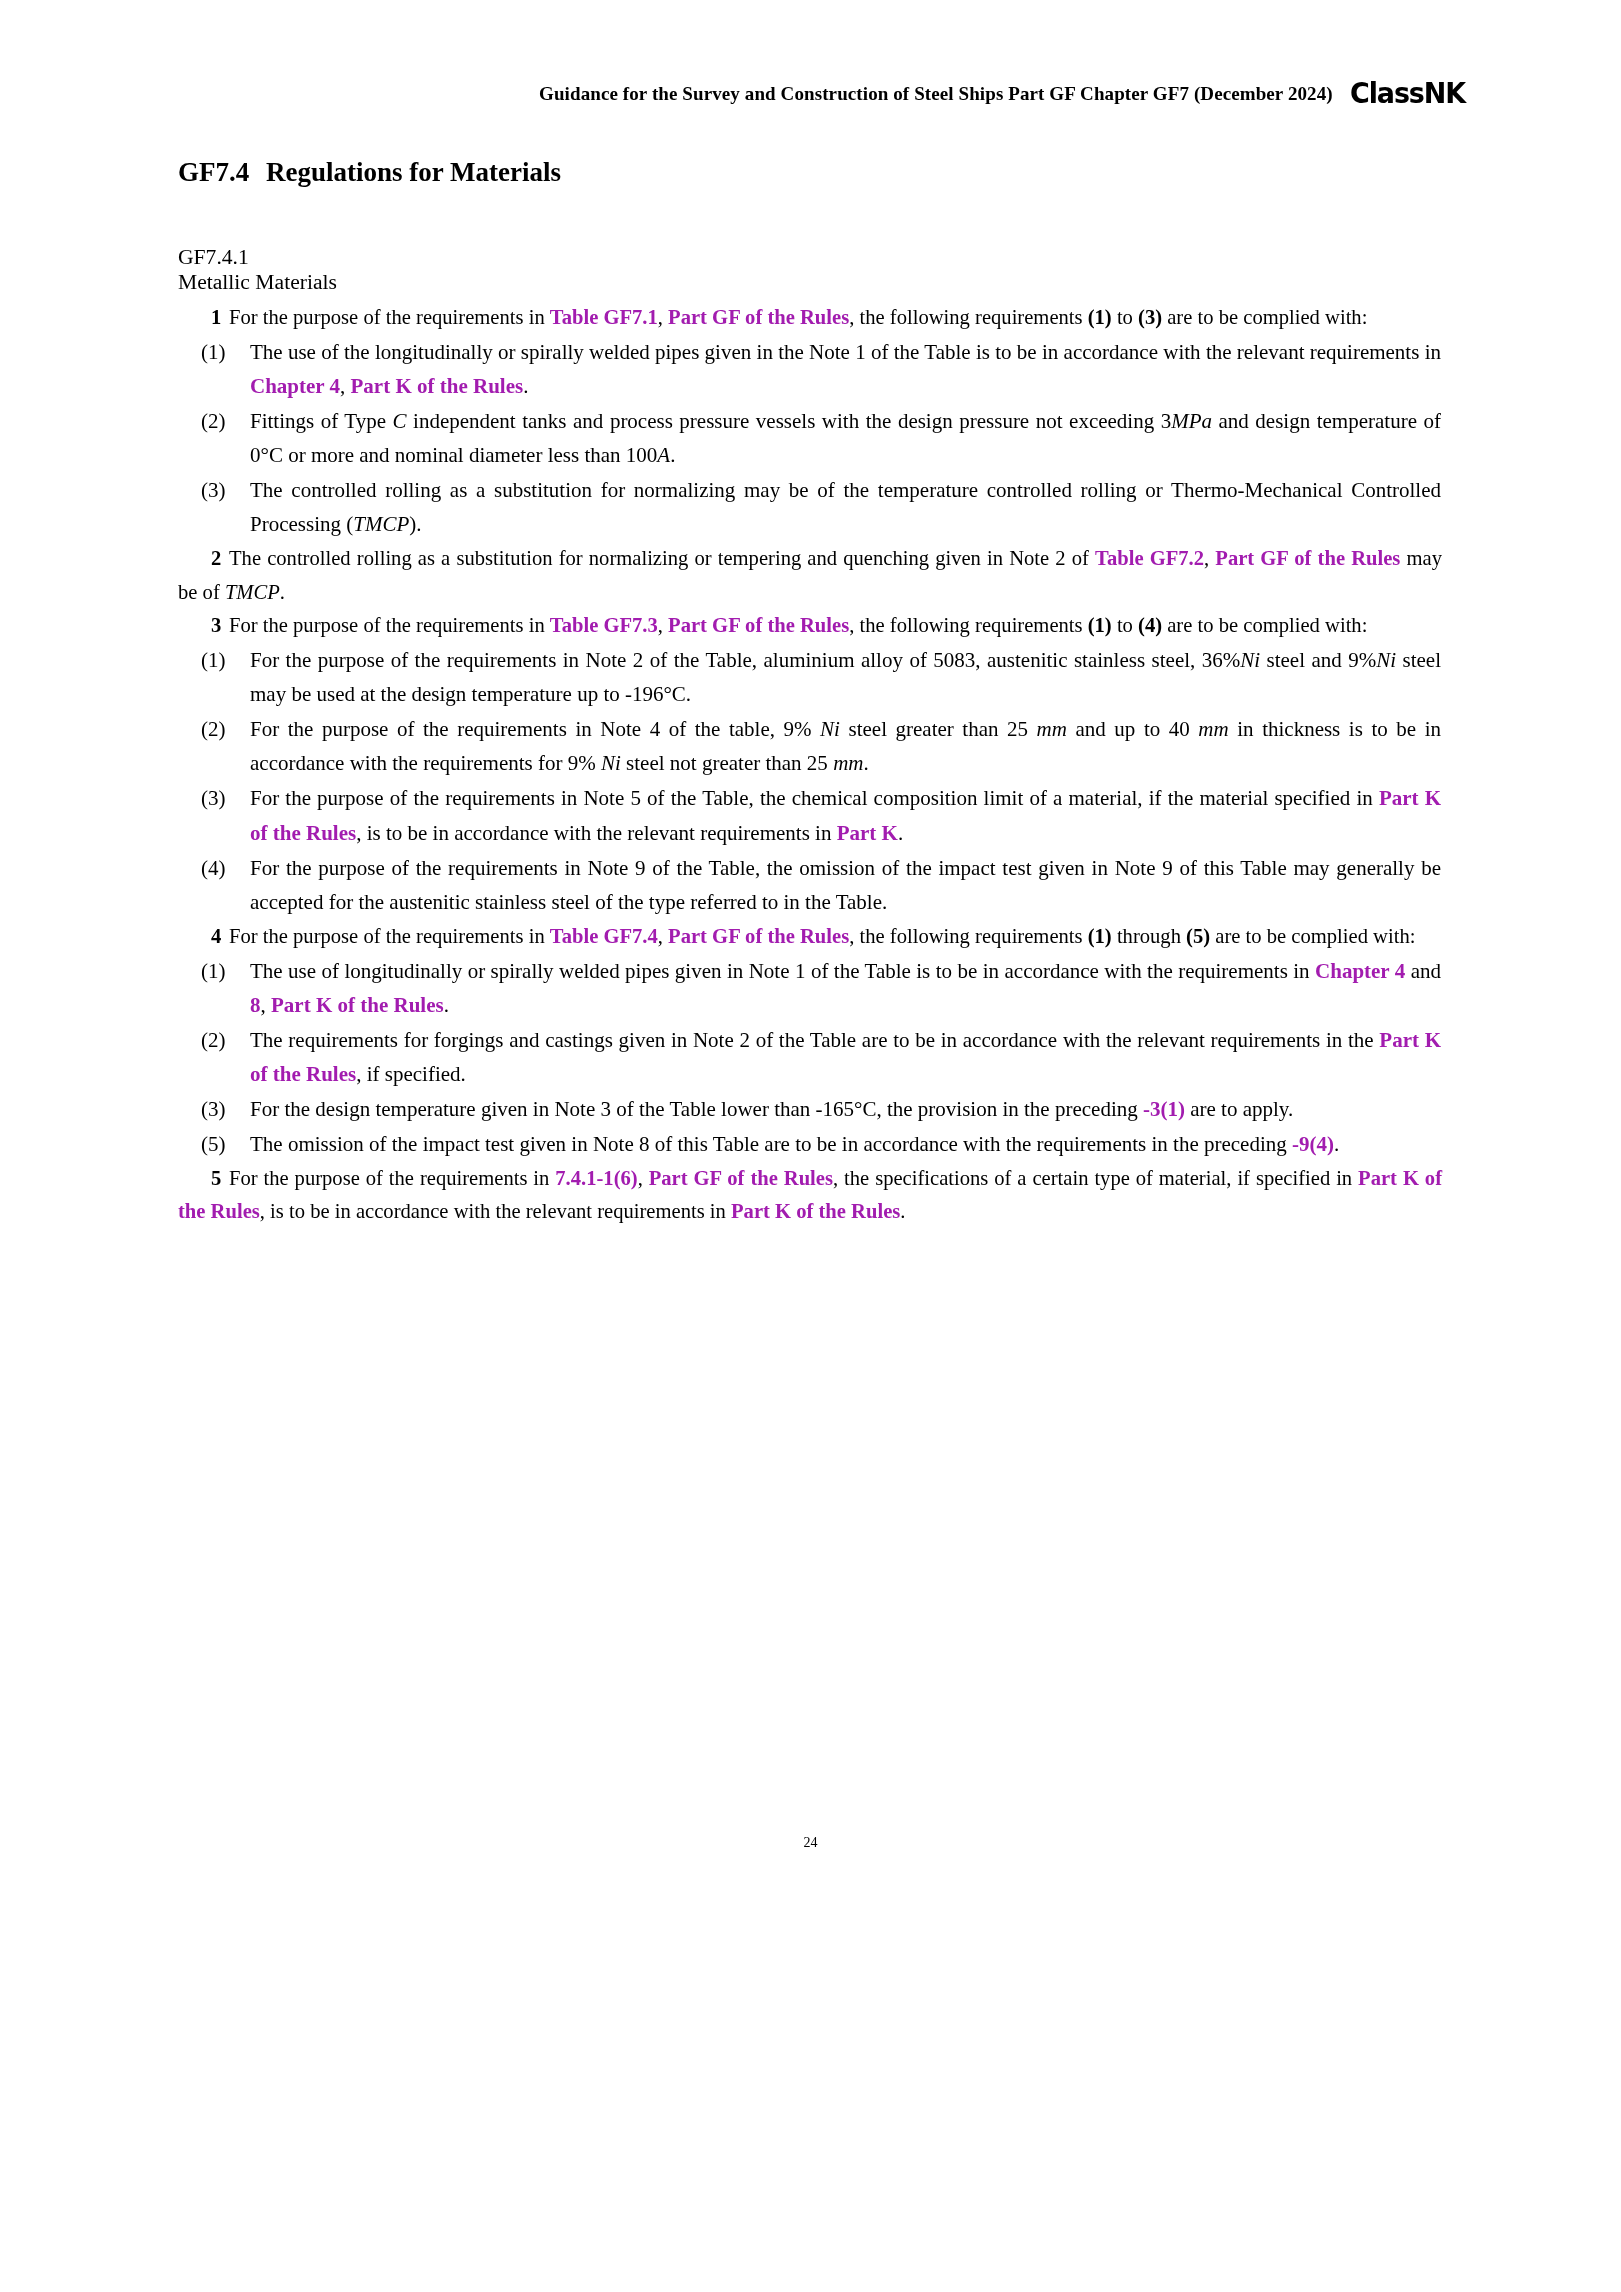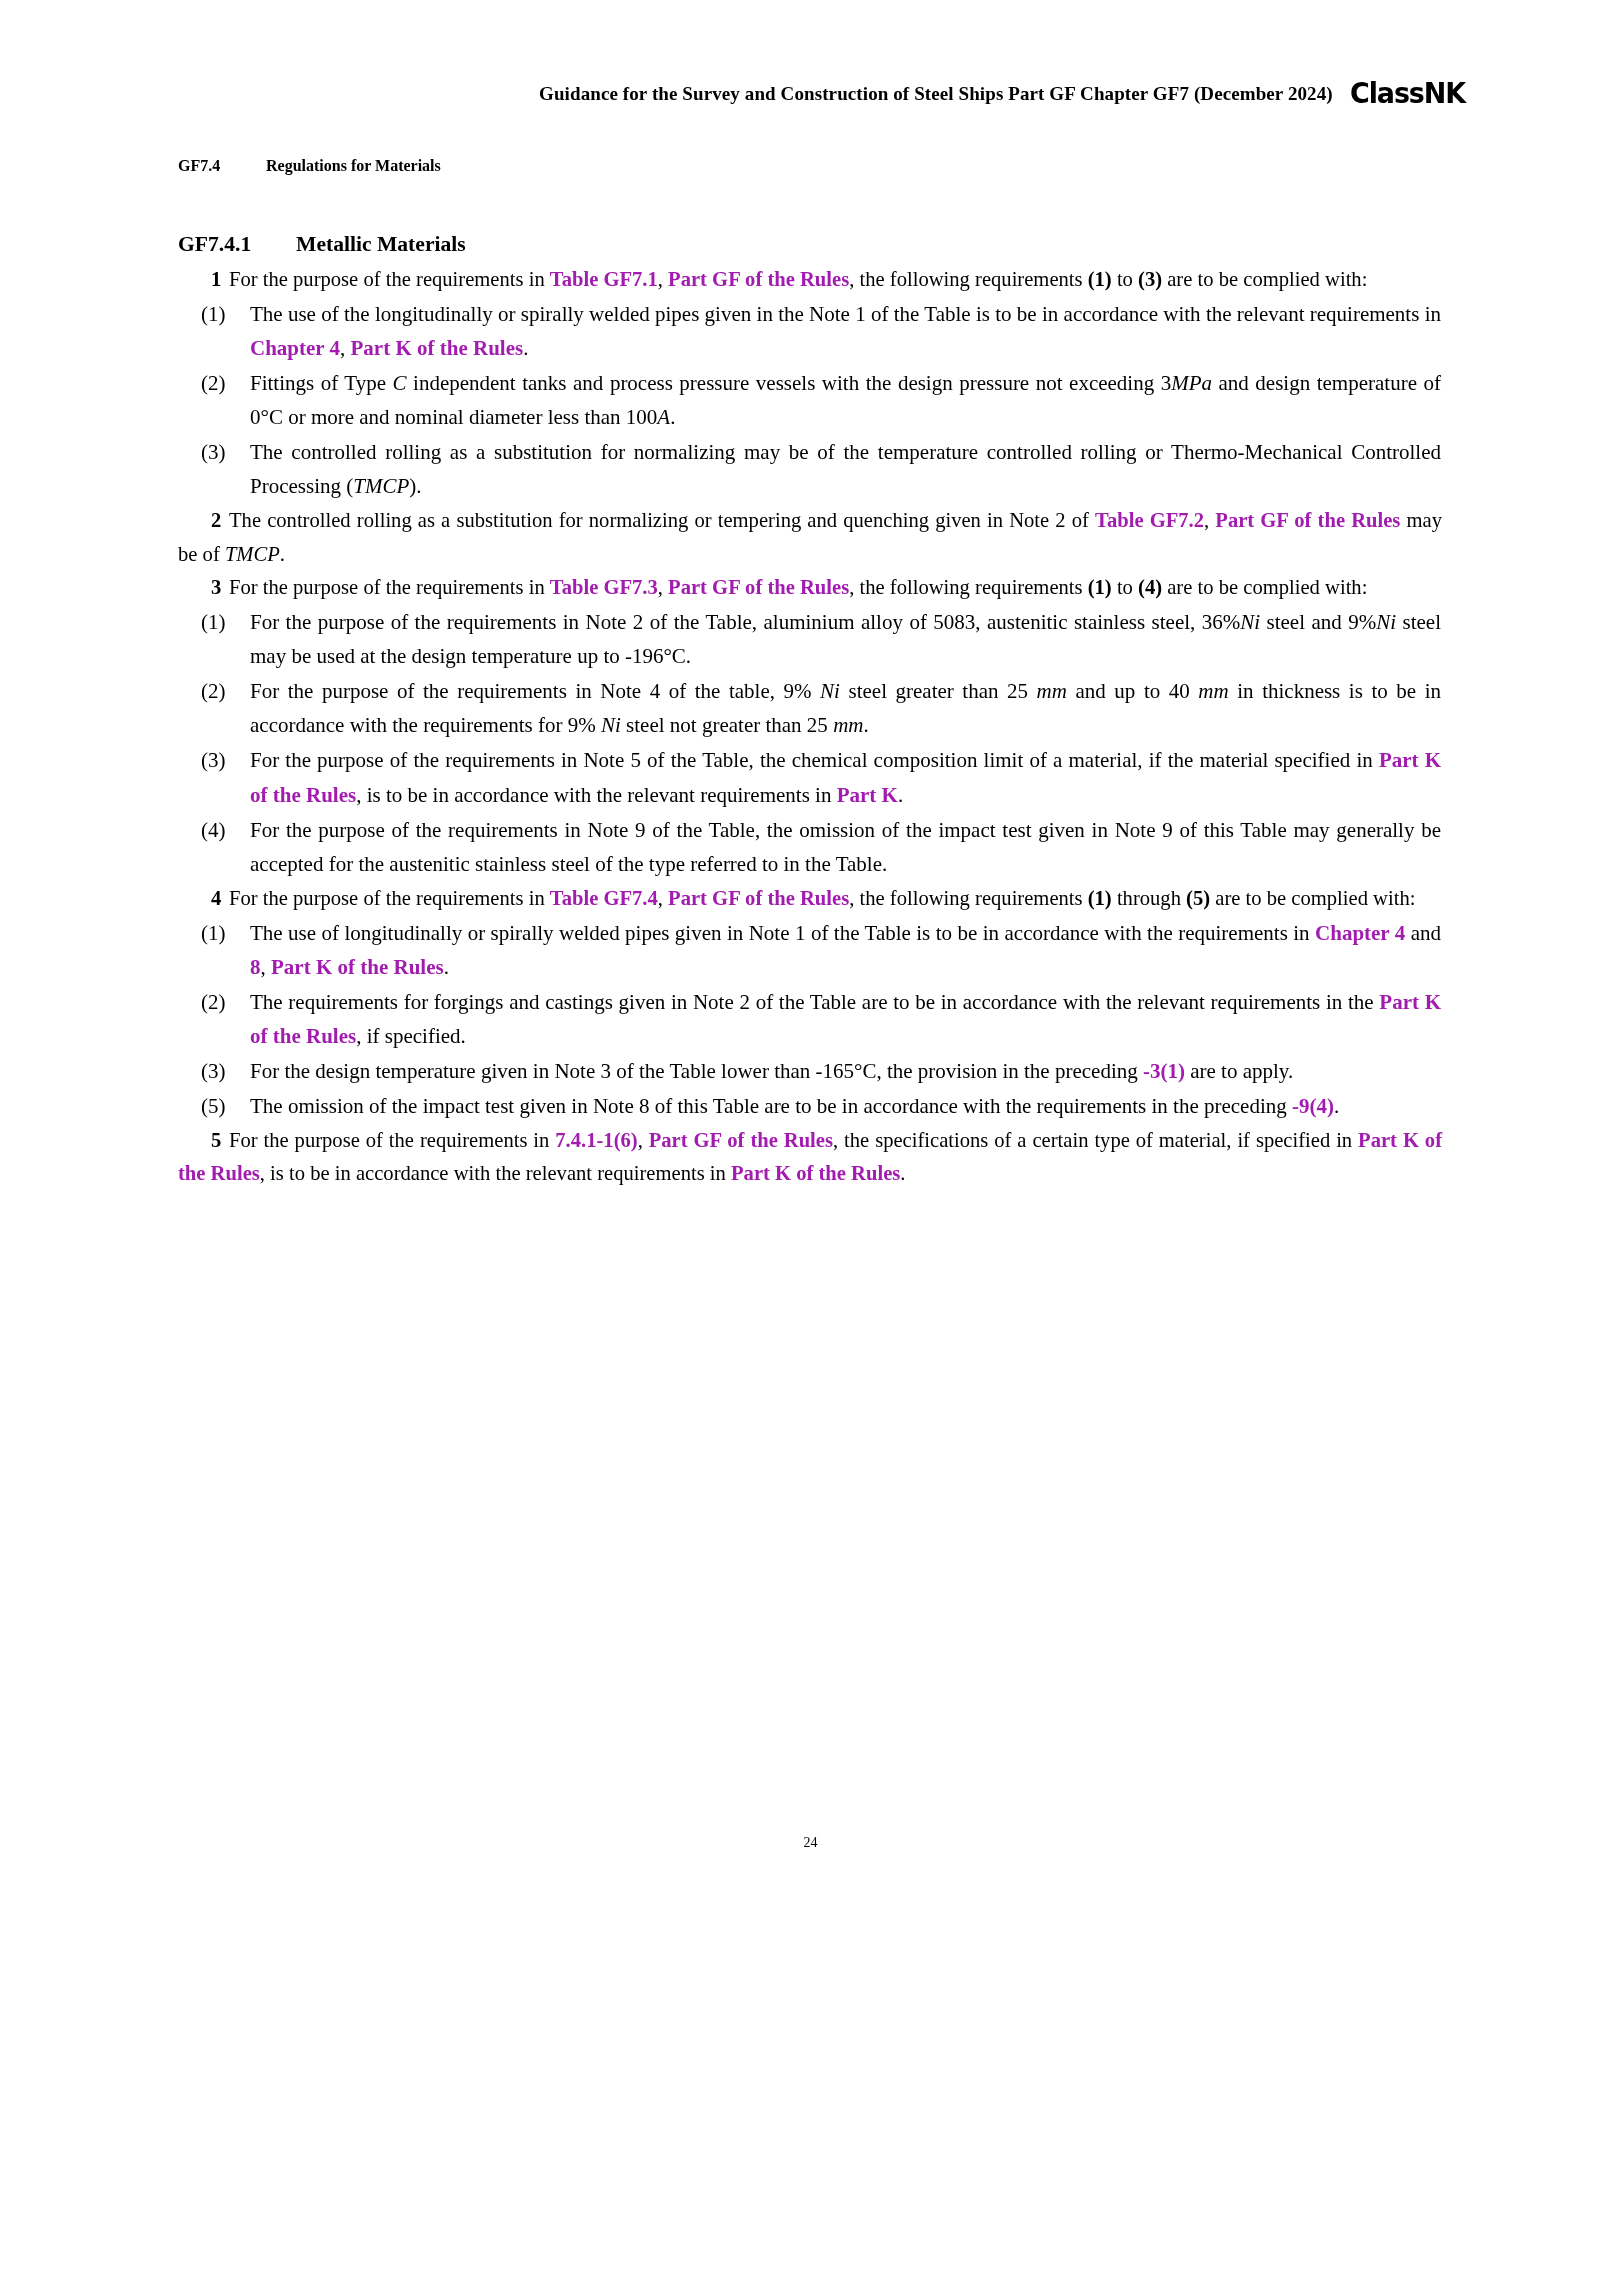"GF7.4" .h2 { font-size: 16px -> 27px }
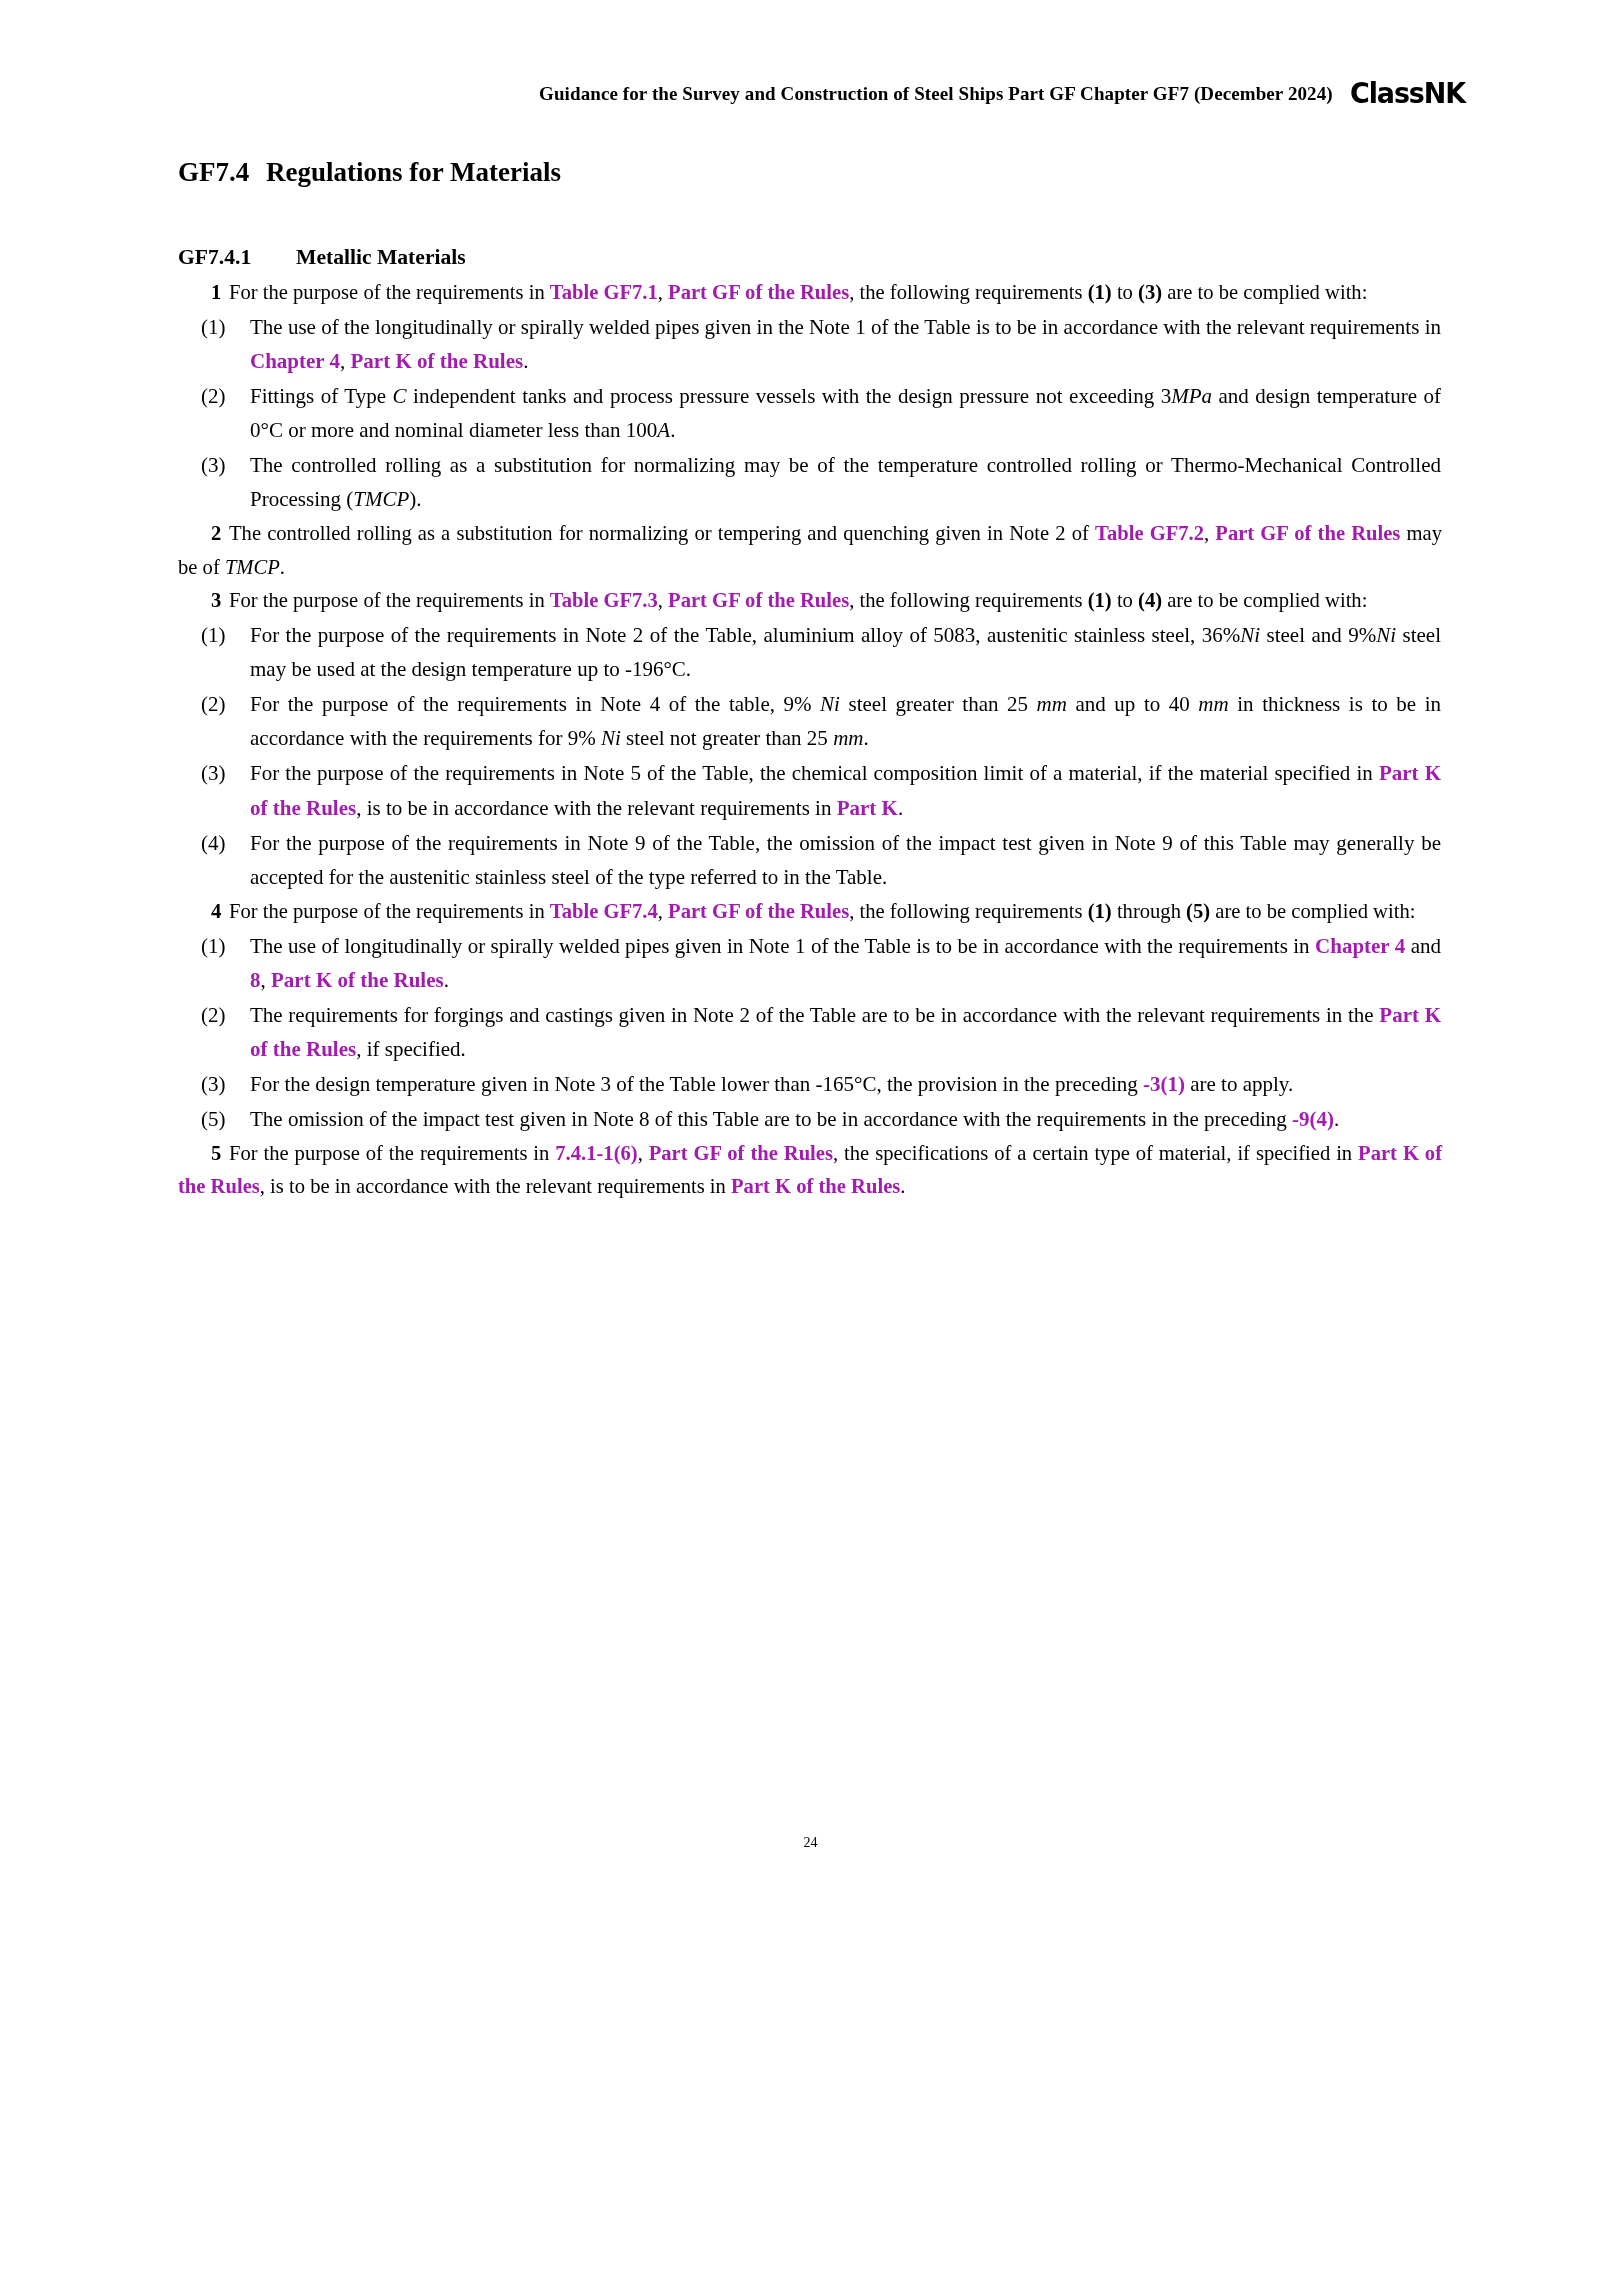"GF7.4.1" .h3 { flex-direction: none -> column; font-weight: bold -> normal }
